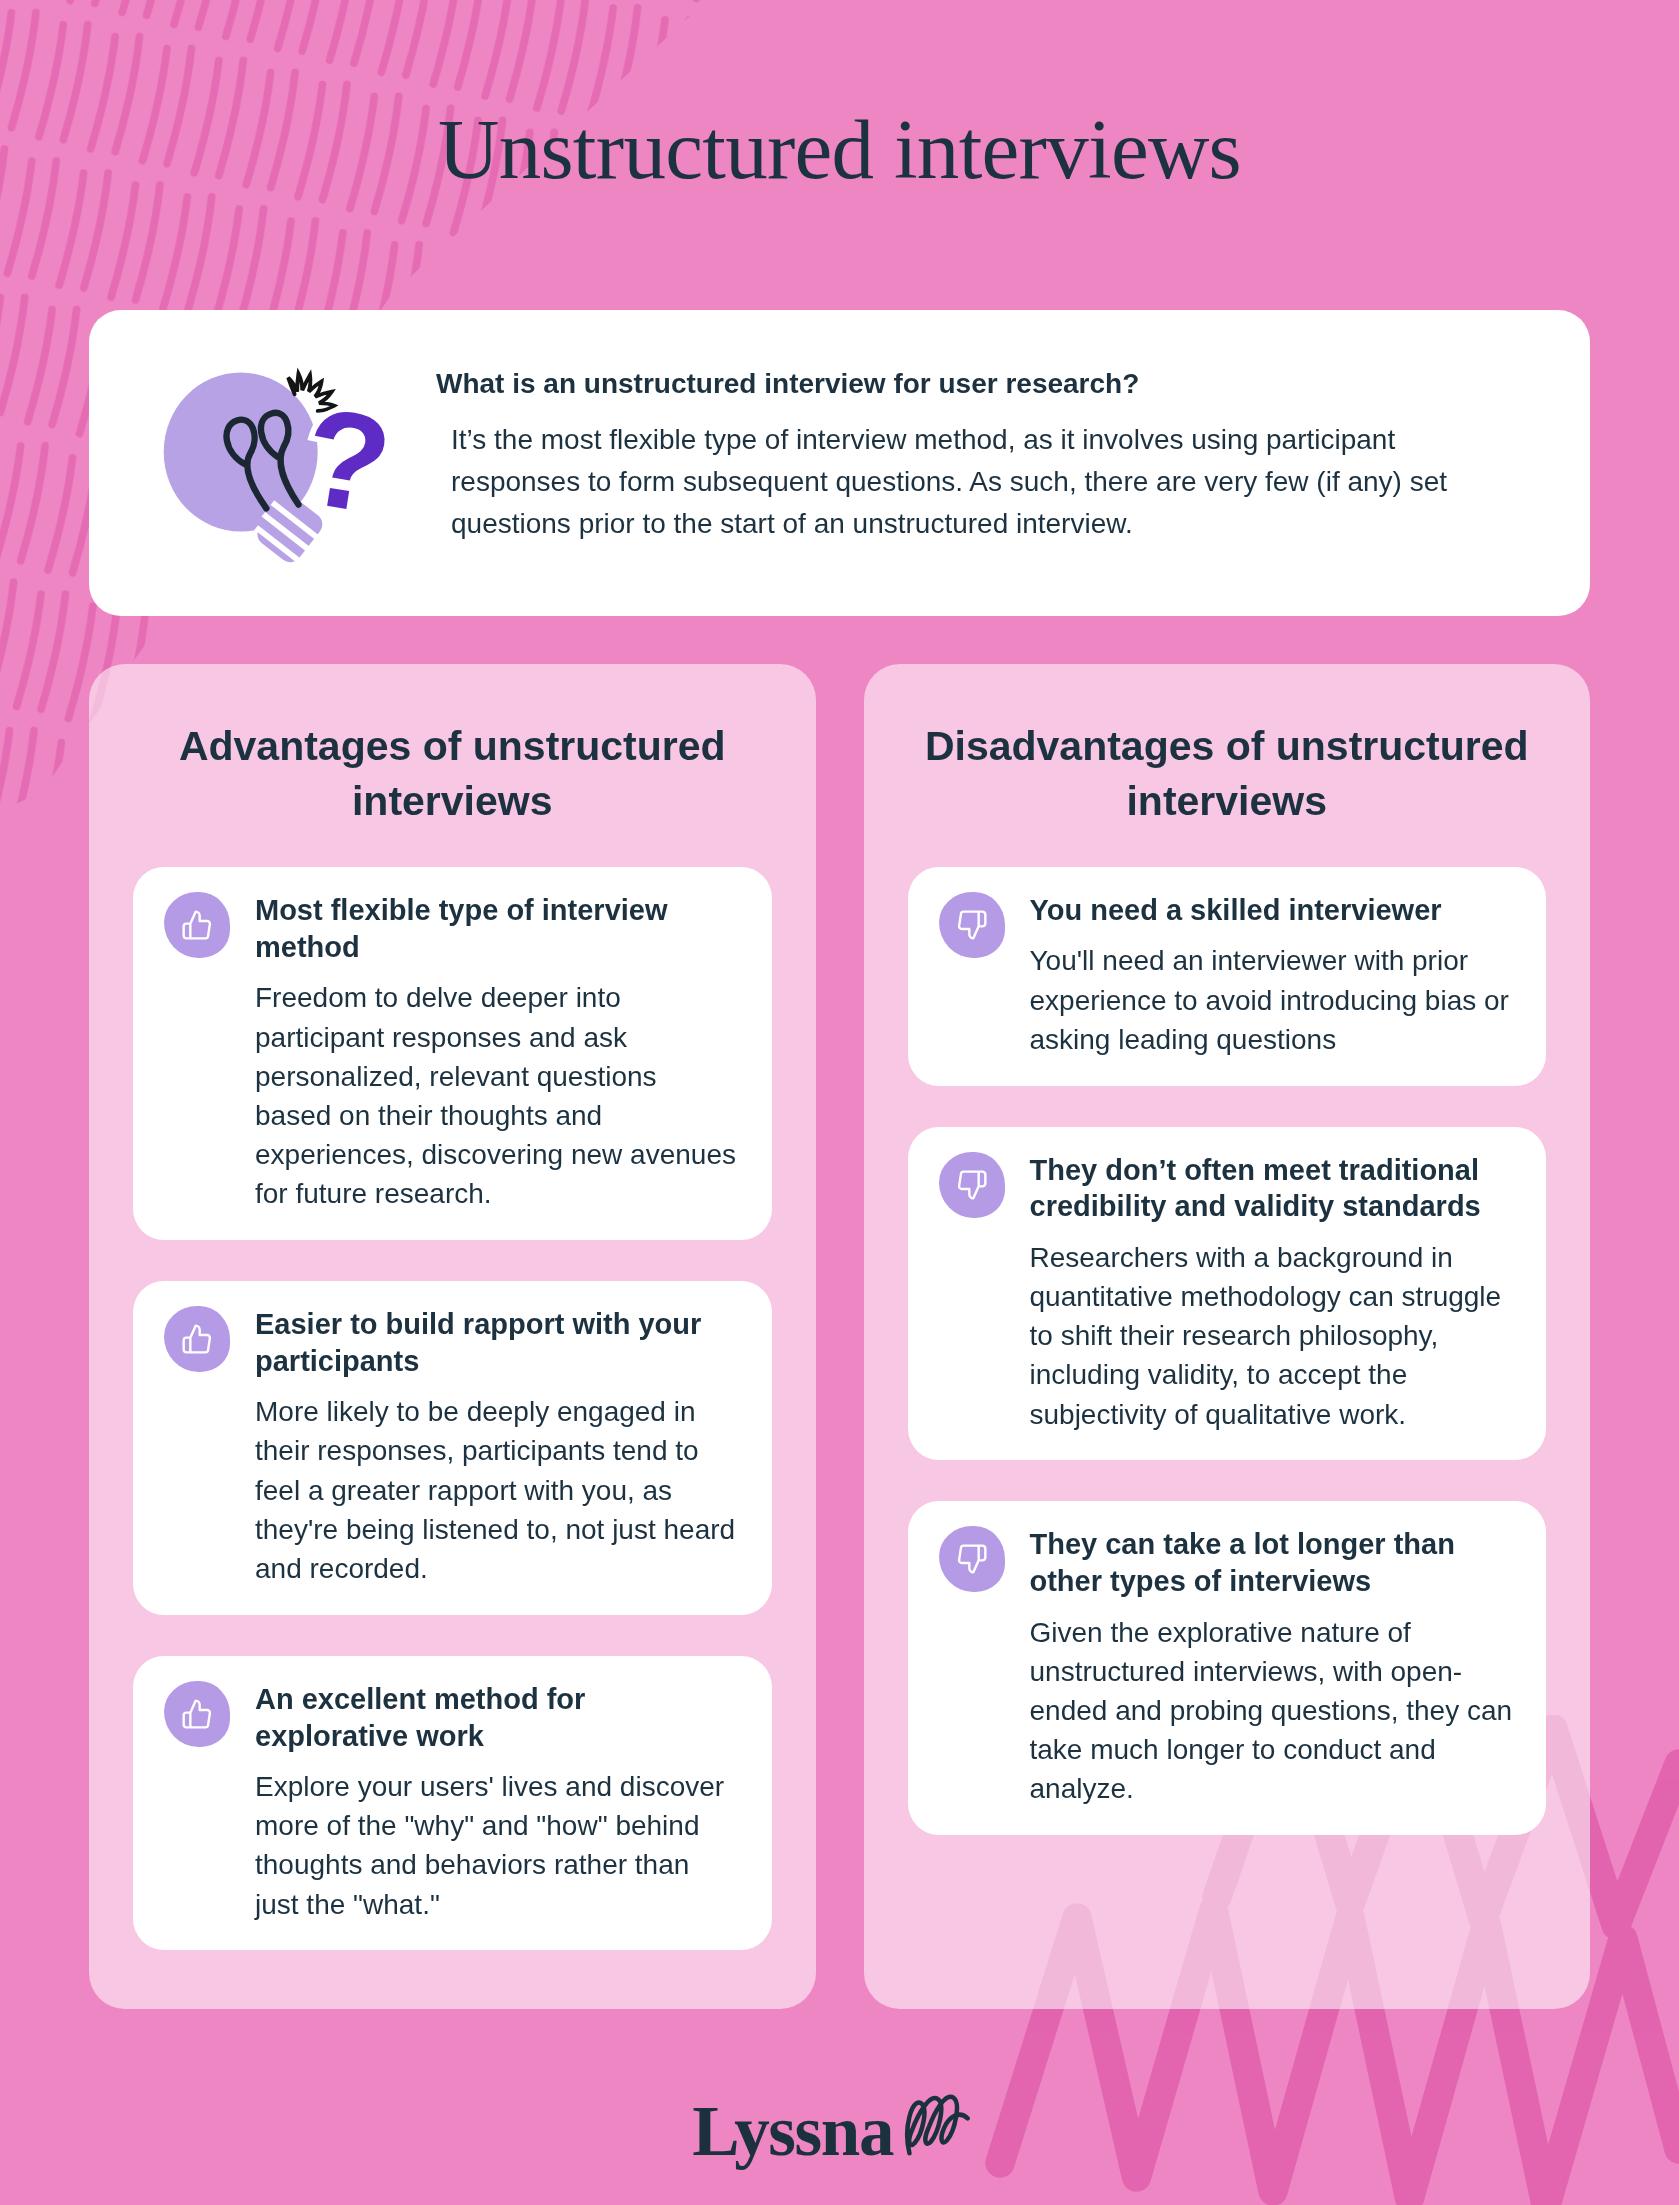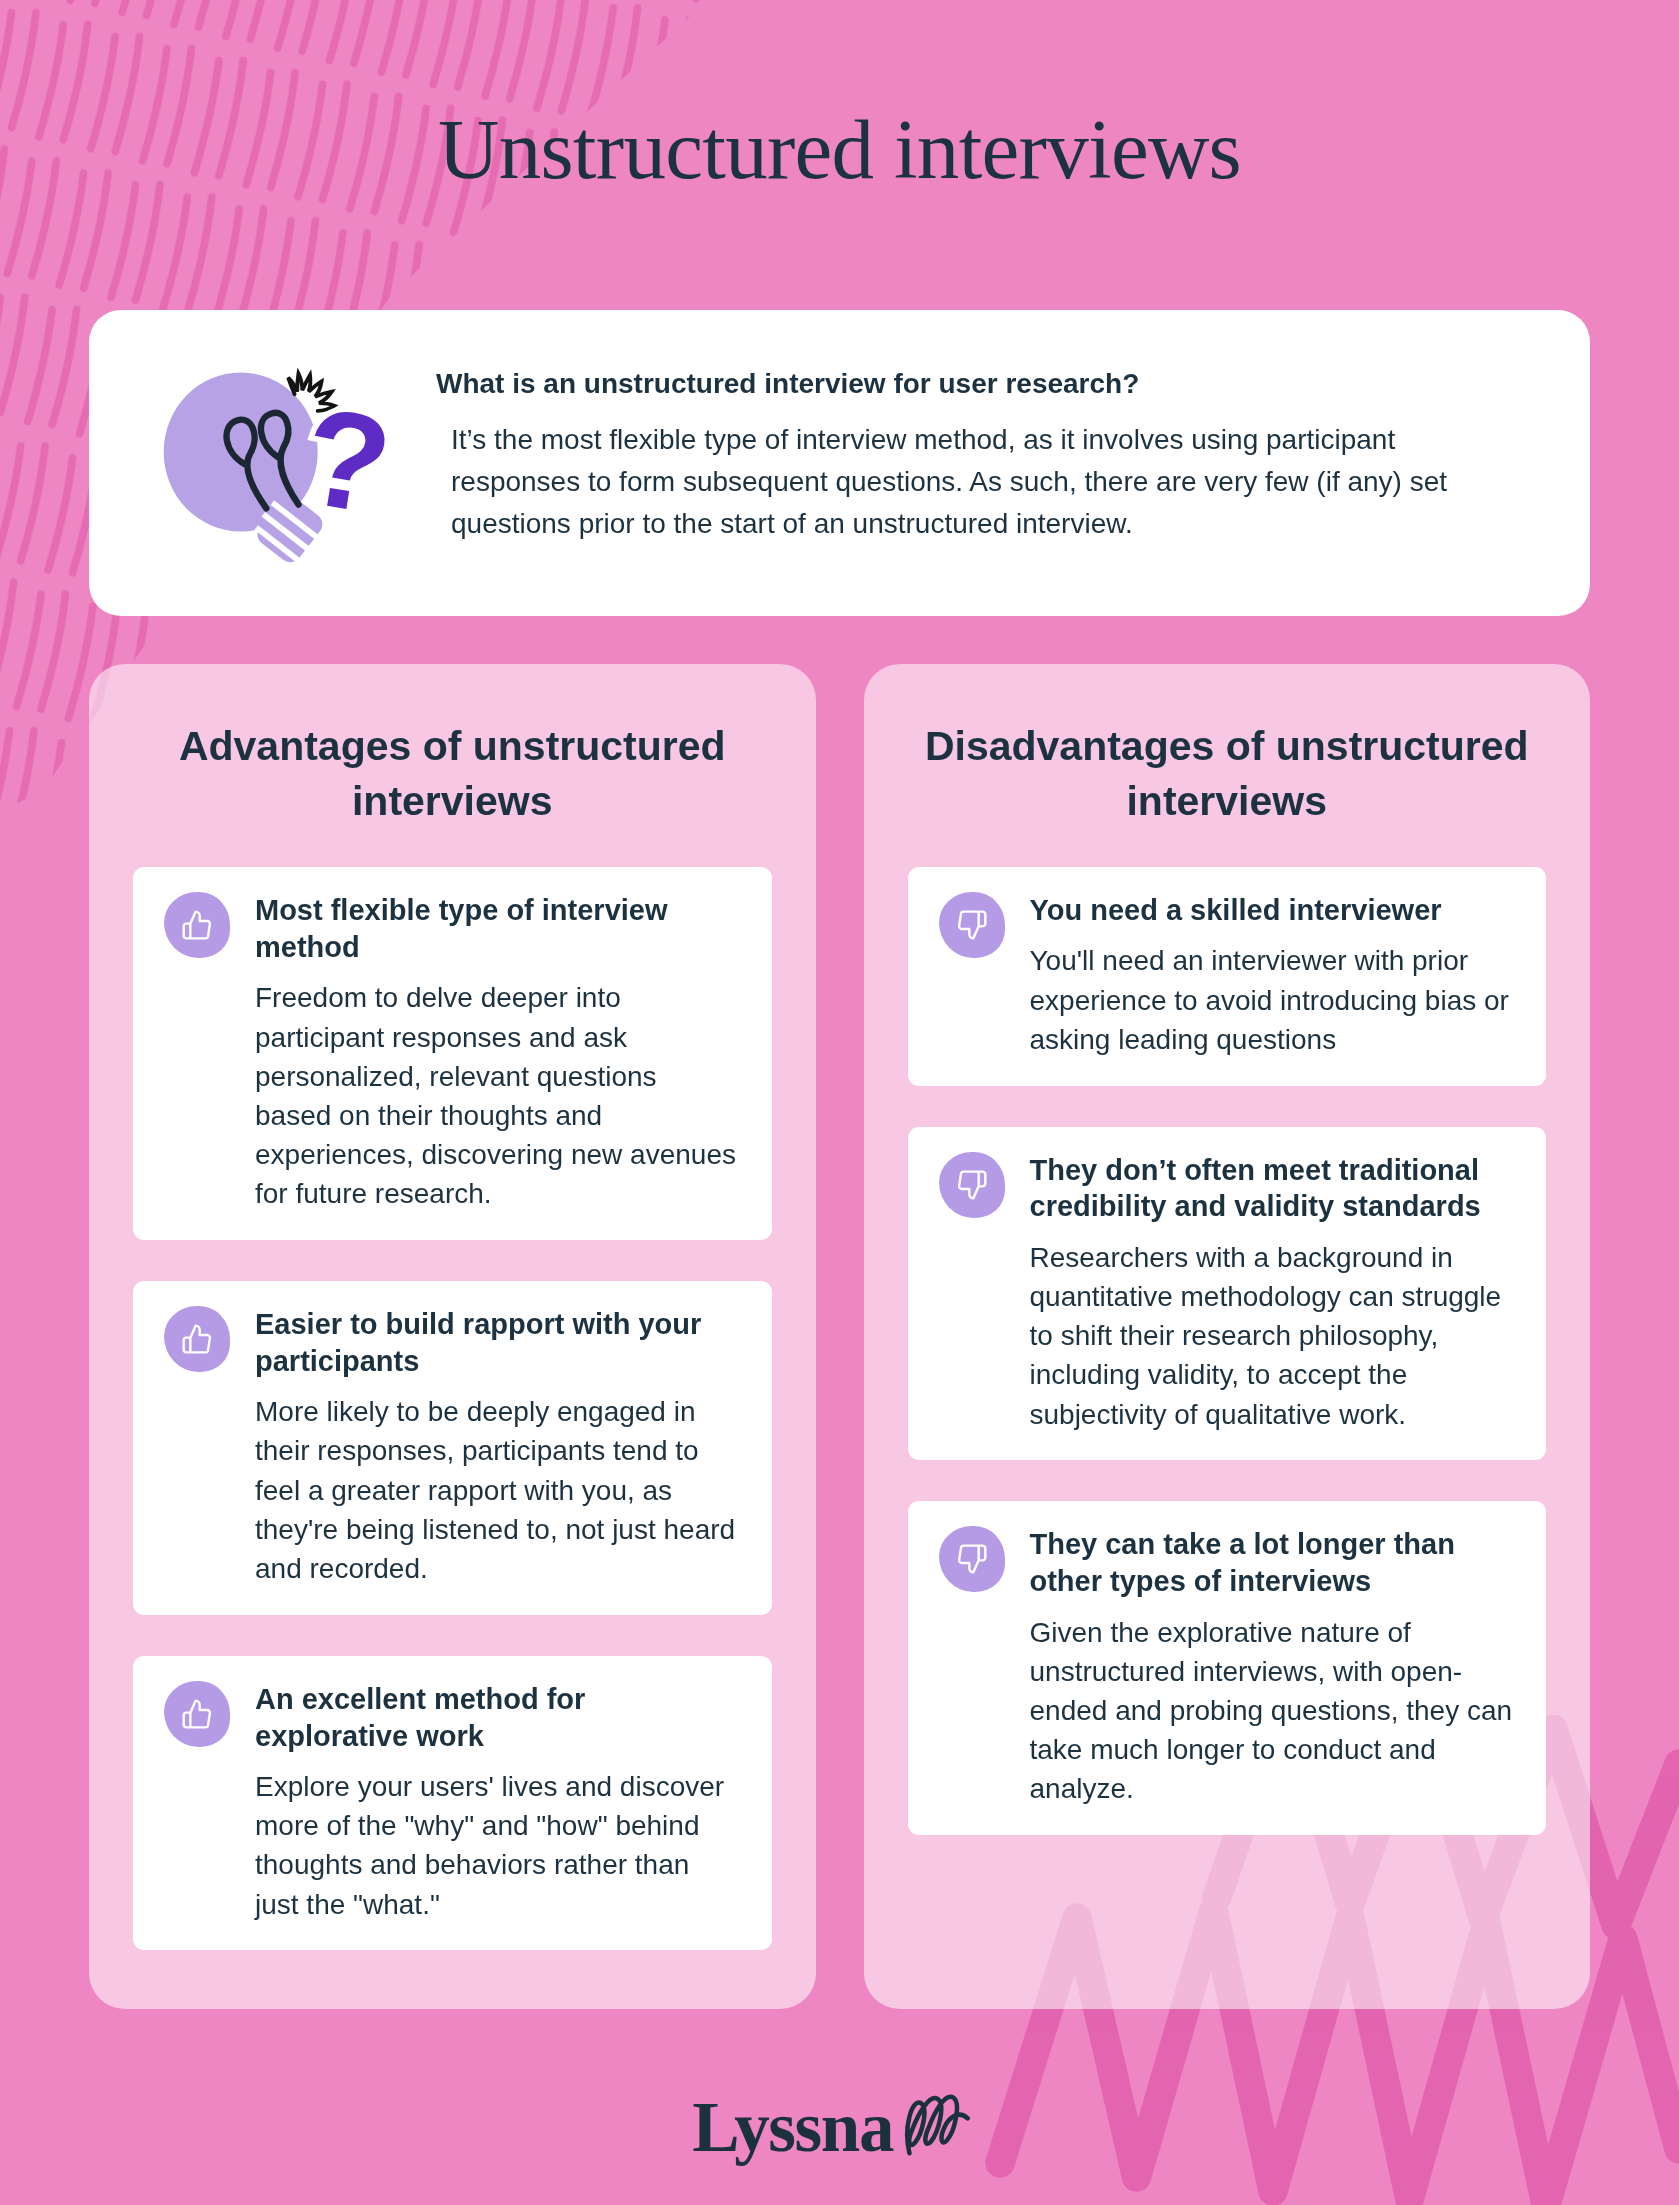"Most flexible type of interview" .card { border-radius: 11px -> 31px }
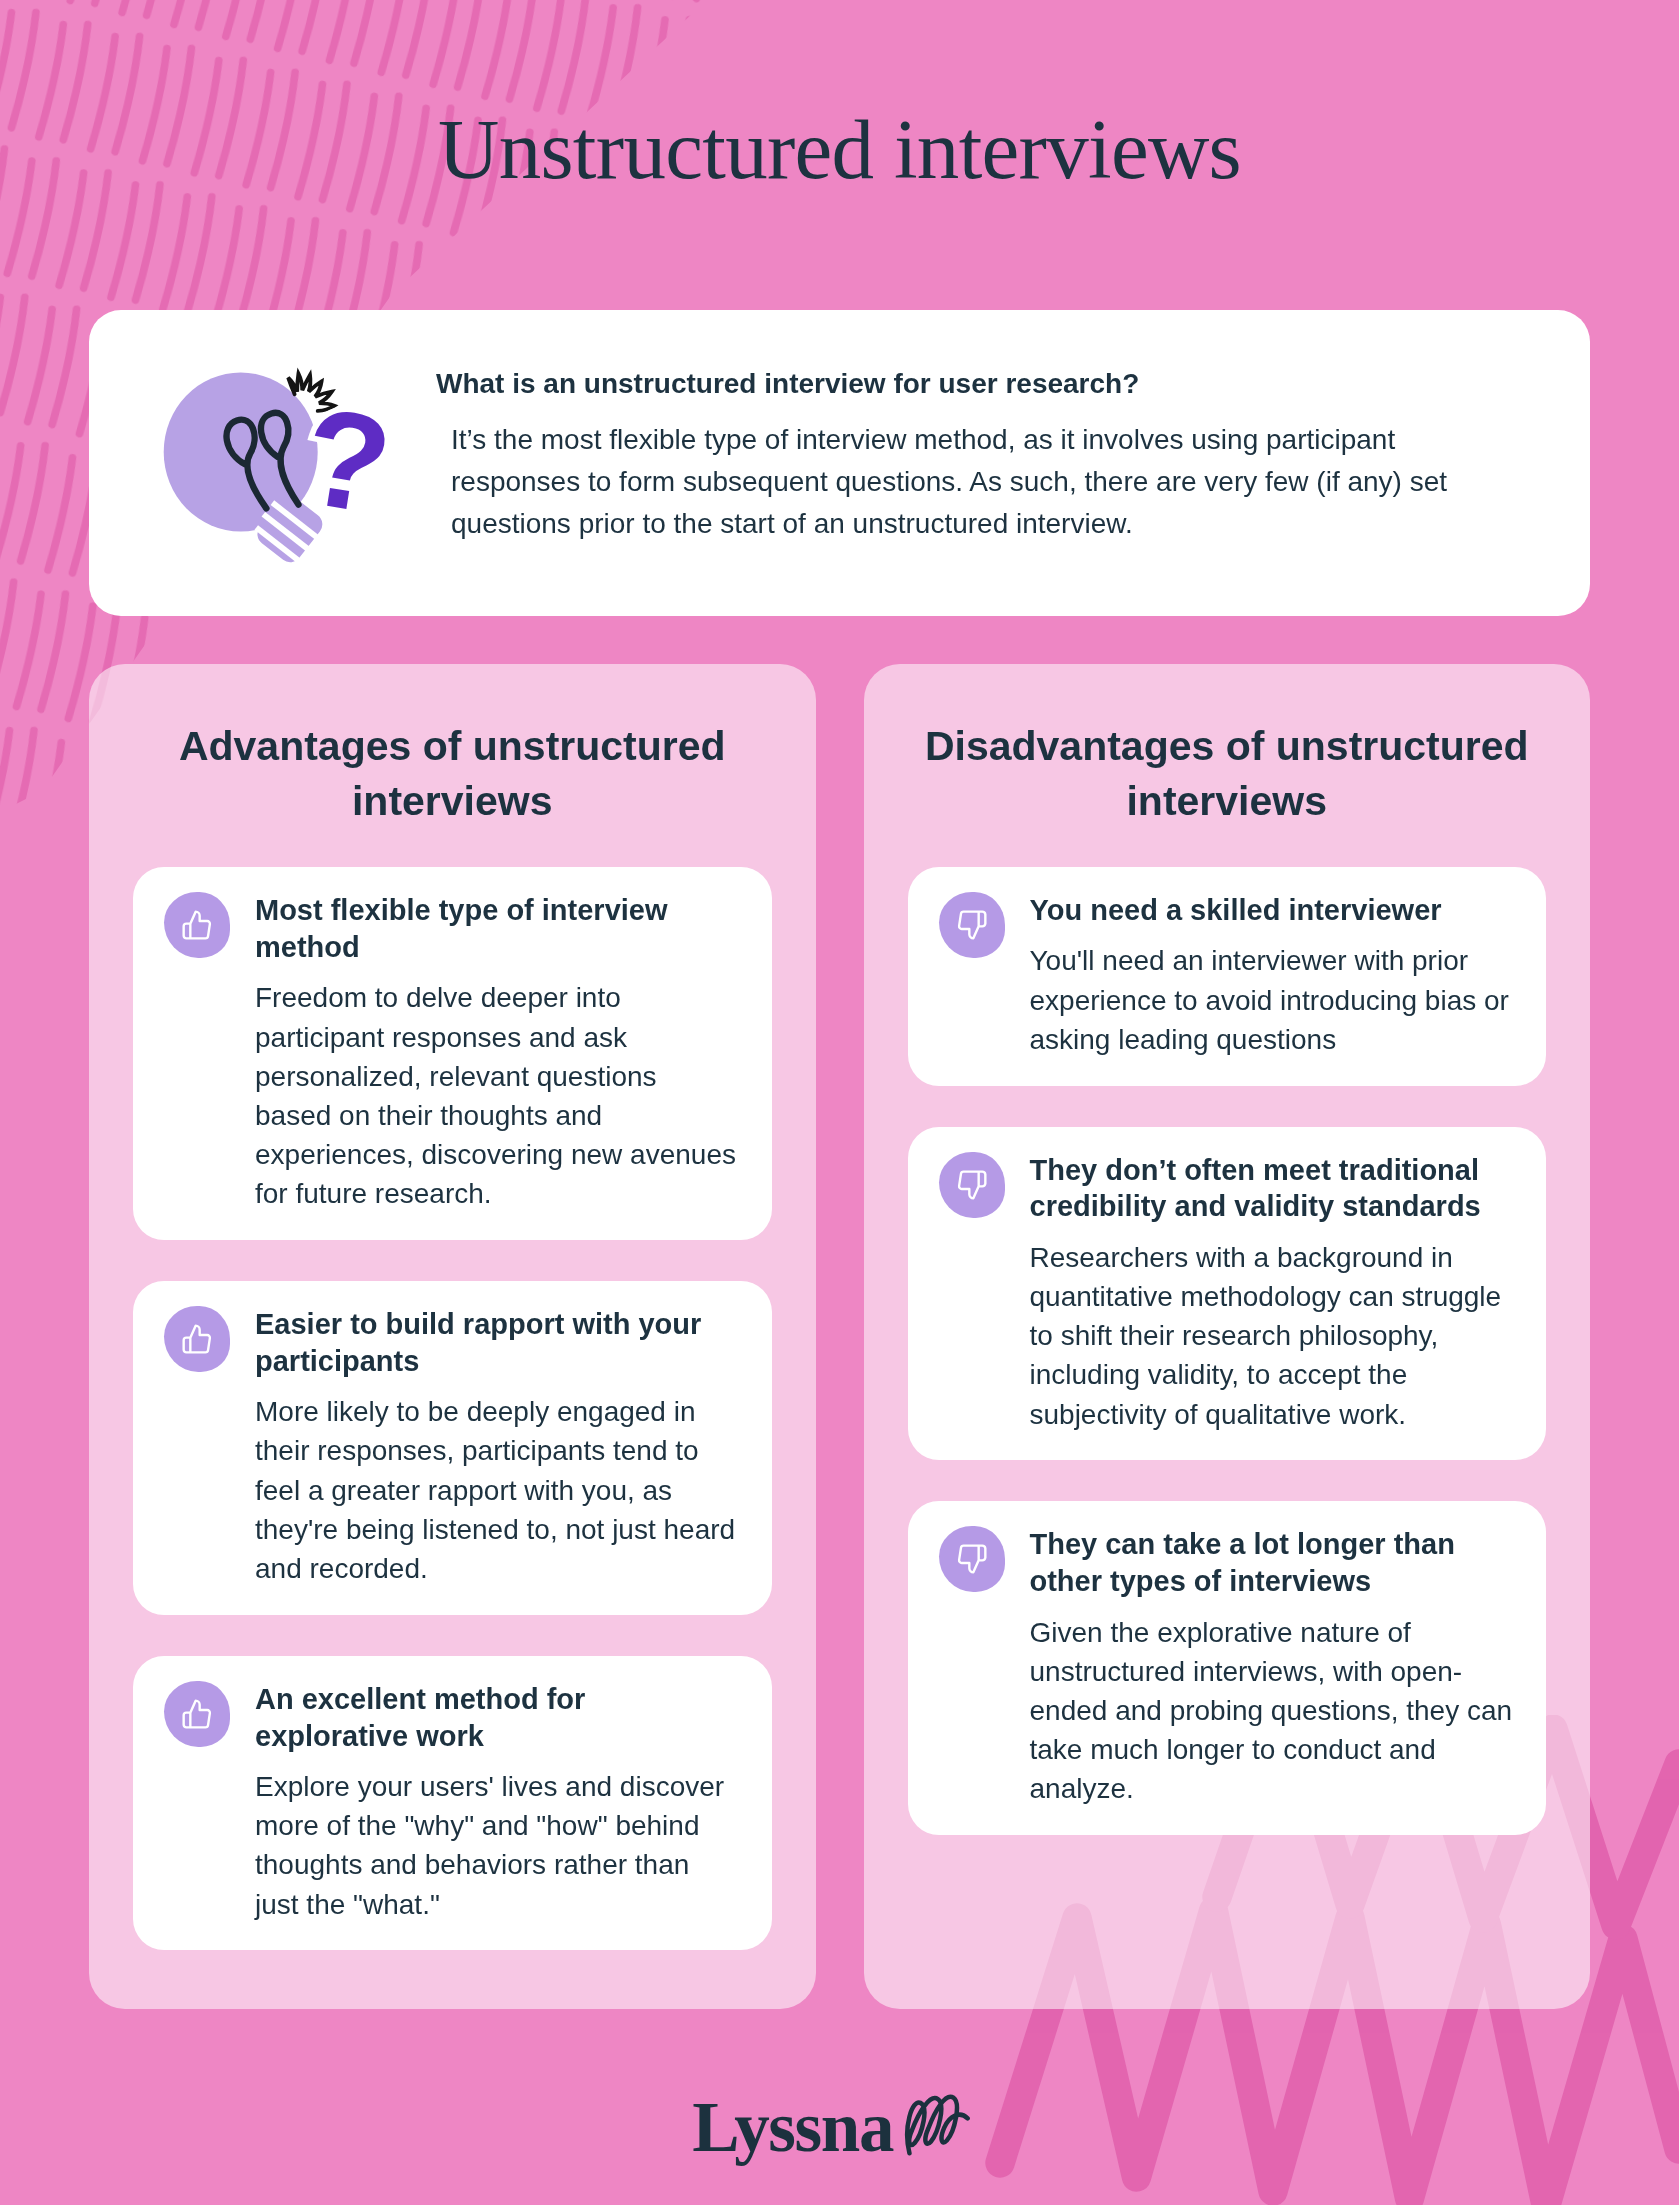"Lyssna" footer { align-items: center -> flex-end }
